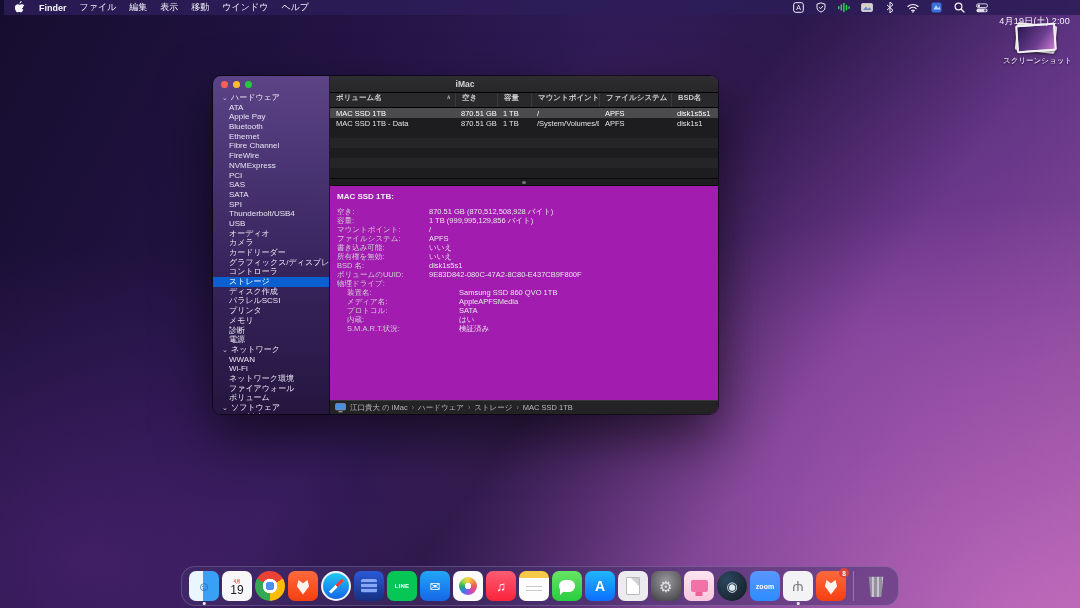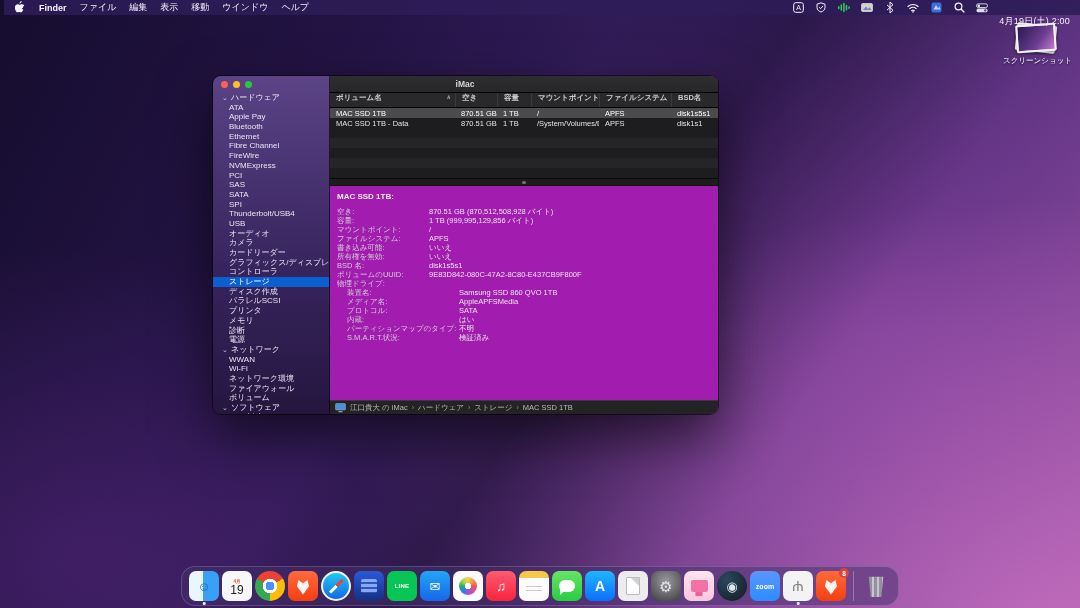"パーティションマップのタイプ:" div.dfield { html: <div> <span>パーティションマップのタイプ:</span> <span>不明</span> </div> -> none }
